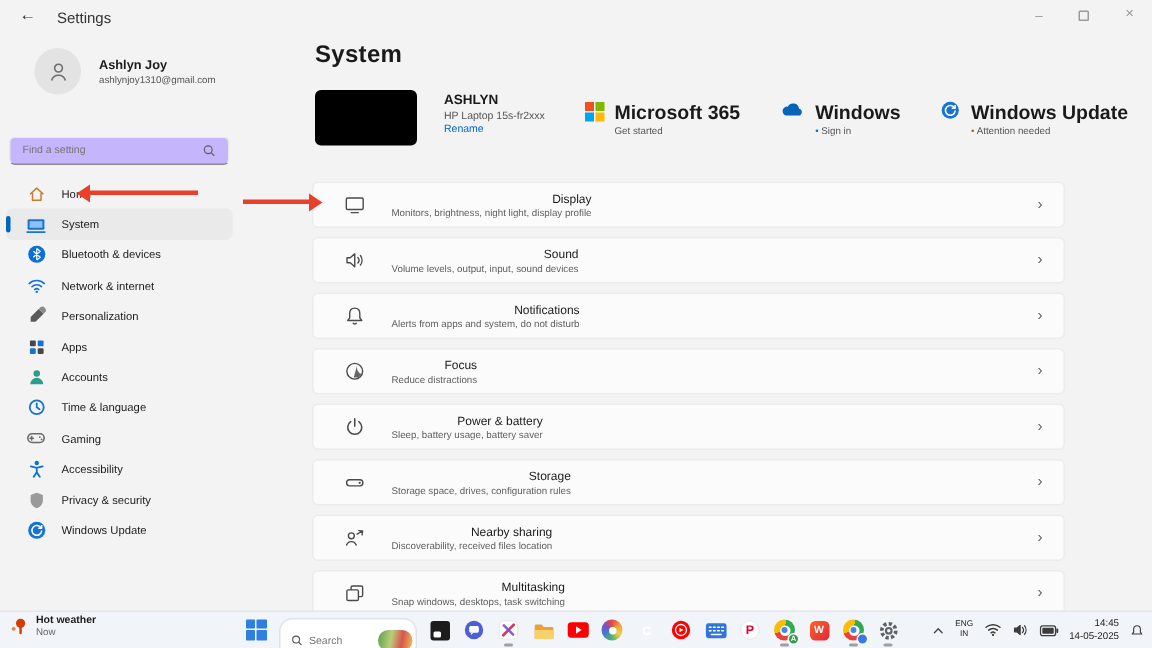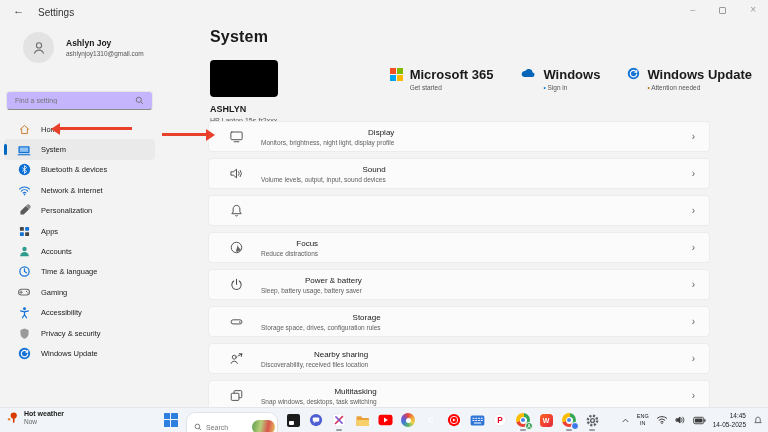"ASHLYN" .device-card { flex-direction: column -> none; gap: 6px -> 18px }
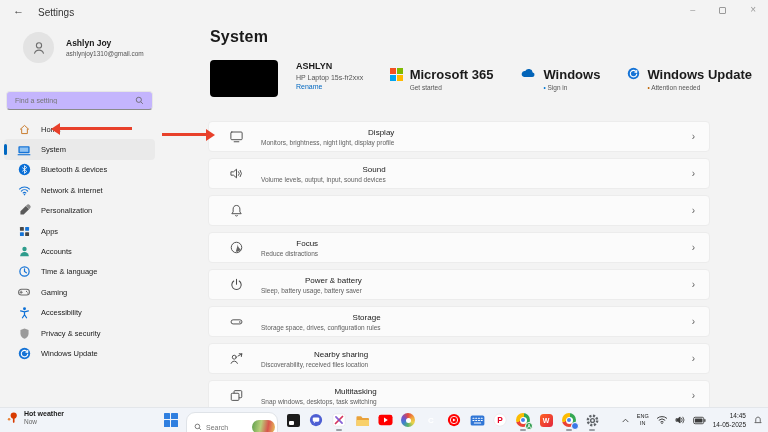"Notifications" span { html: none -> <span> <div>Notifications</div> <div>Alerts from apps and system, do not disturb</div> </span> }
